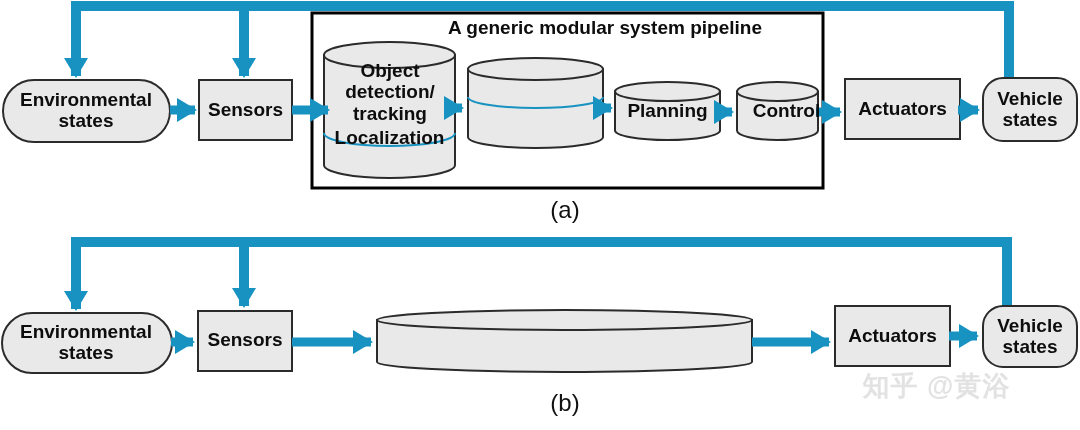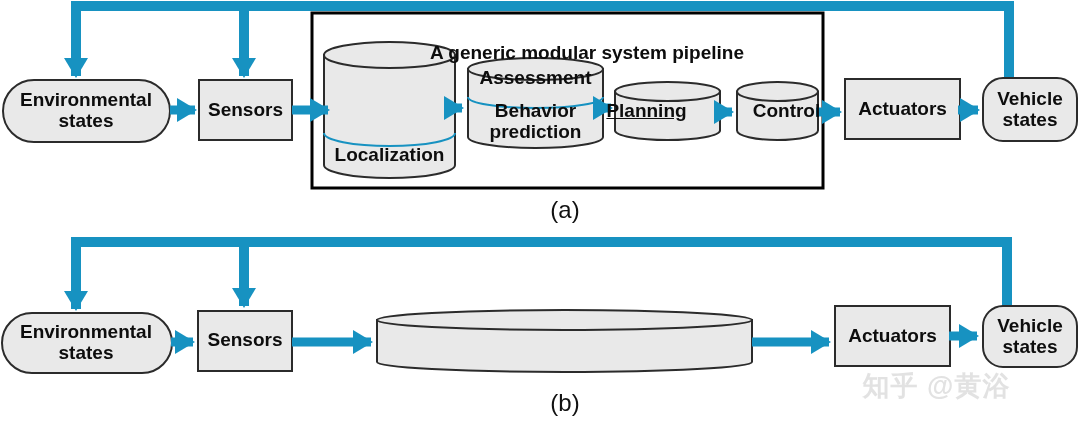"A generic modular system pipeline" div.lbl { left: 352px -> 370px; margin-top: 25px -> none }
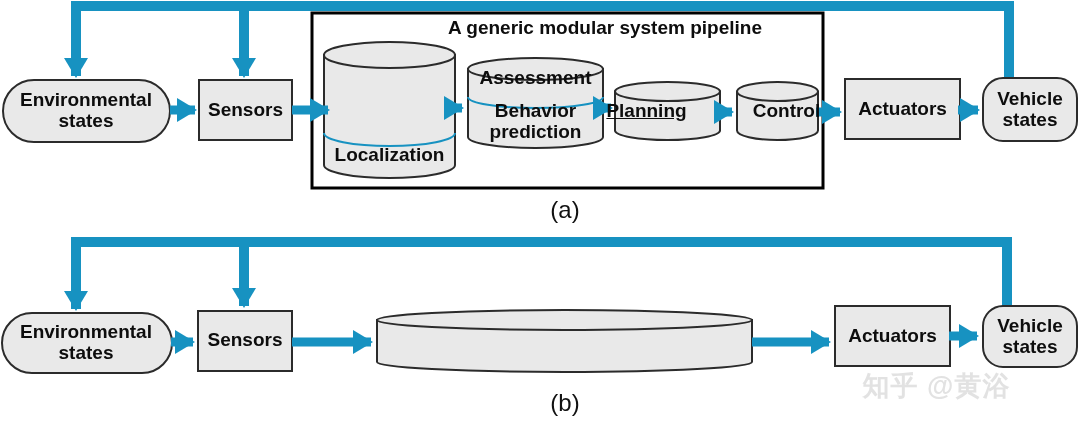"Object detection/ tracking" div.lbl { html: none -> <div>Object detection/ tracking</div> }
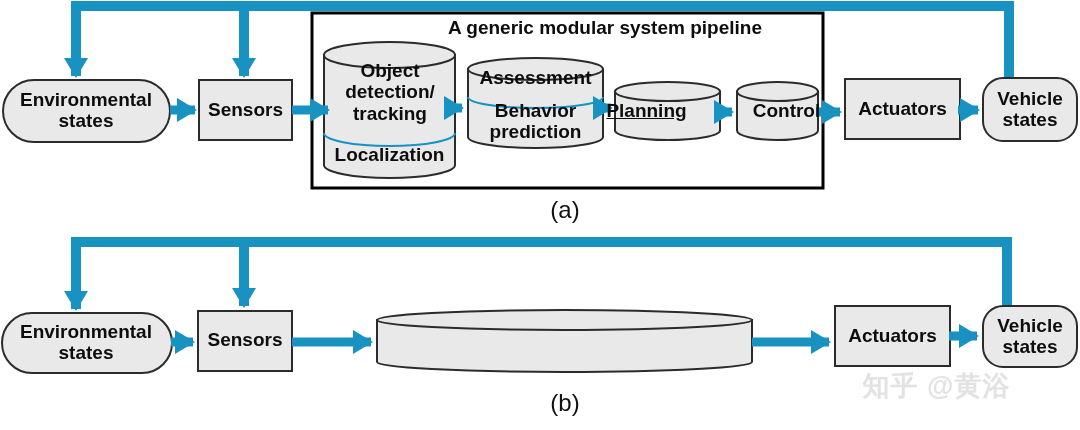"Assessment" div.lbl { html: <div>Assessment</div> -> none }
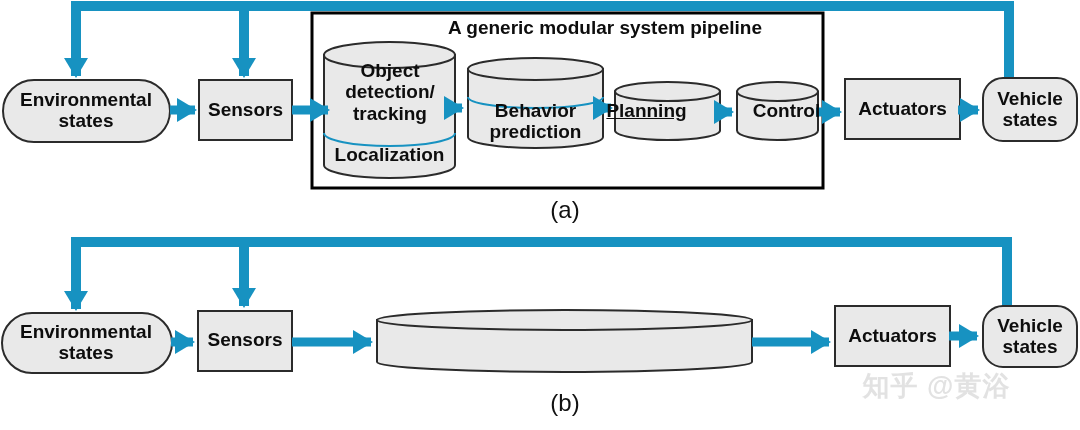"Behavior prediction" div.lbl { html: <div>Behavior prediction</div> -> none }
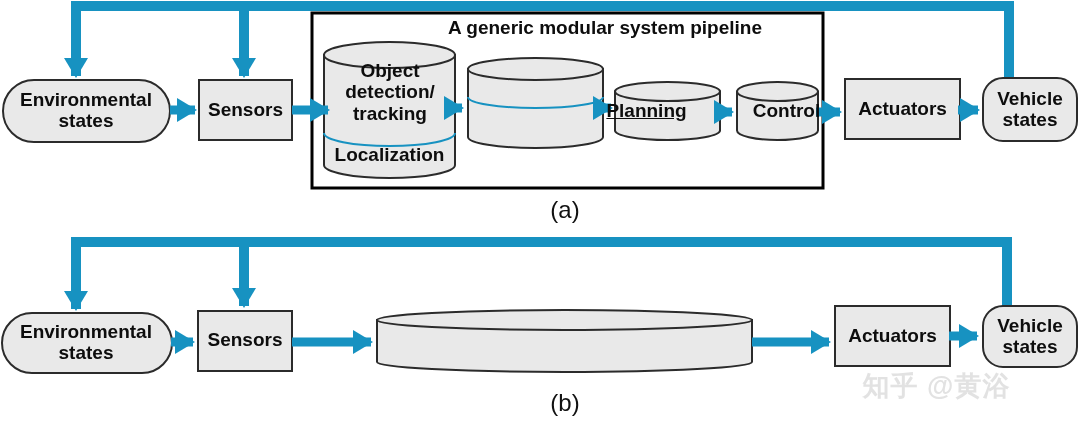"Planning" div.lbl { left: 596px -> 617px; text-decoration: underline -> none }
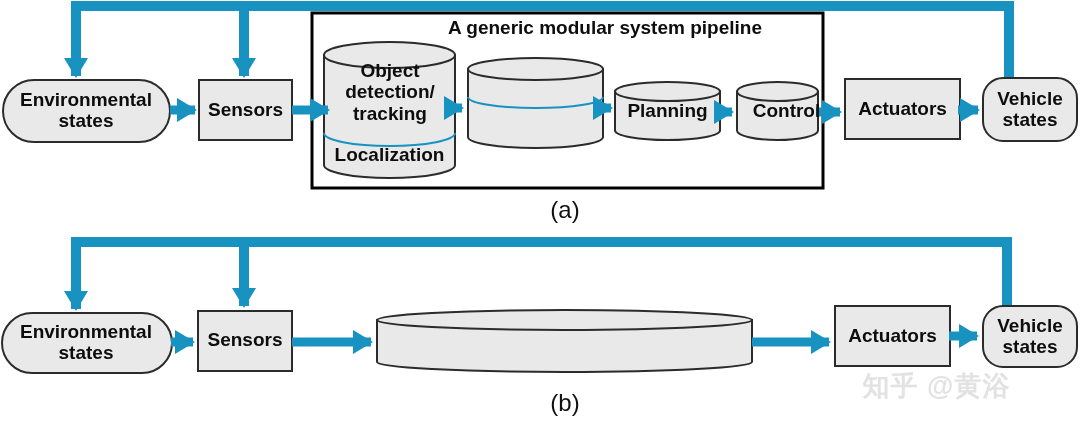"Localization" div.lbl { top: 138px -> 121px }
